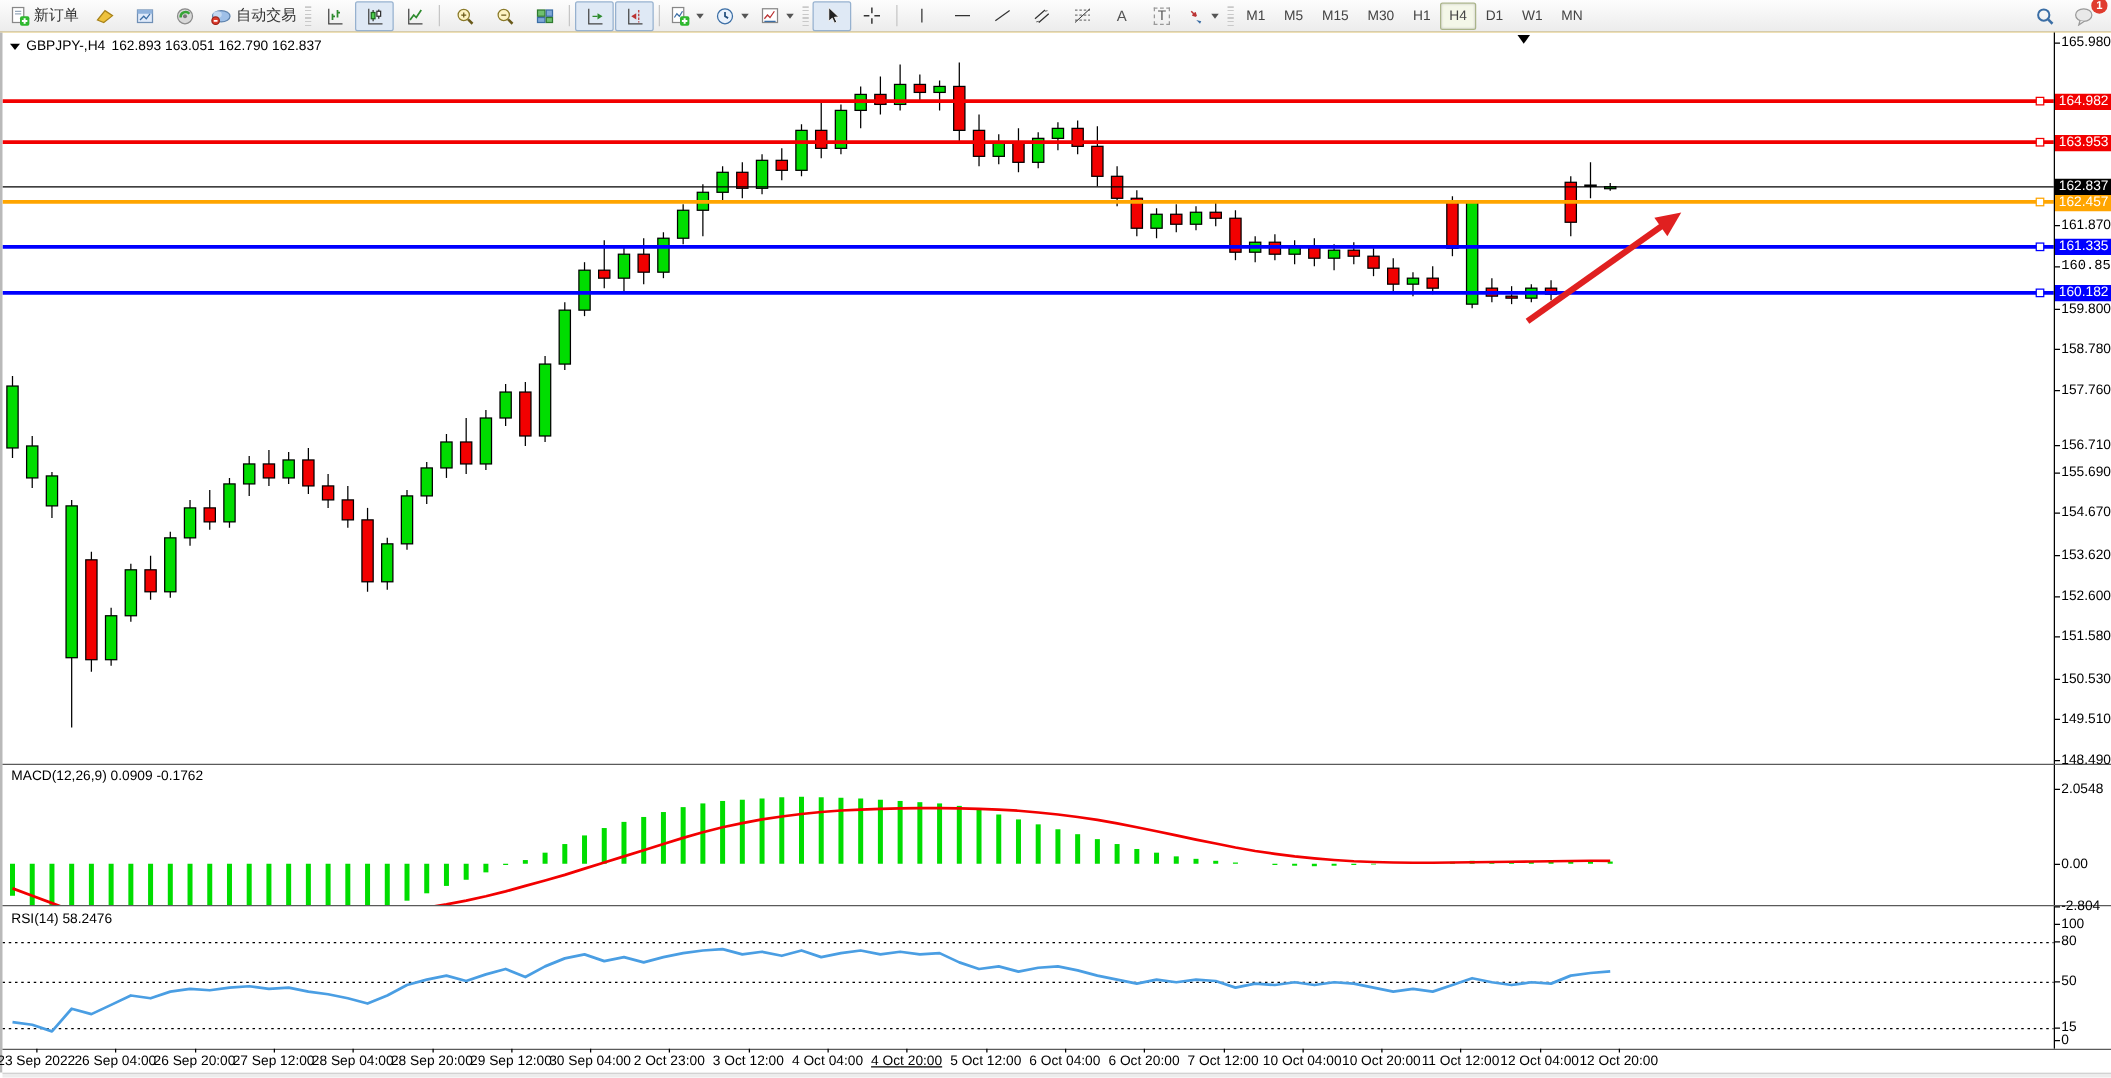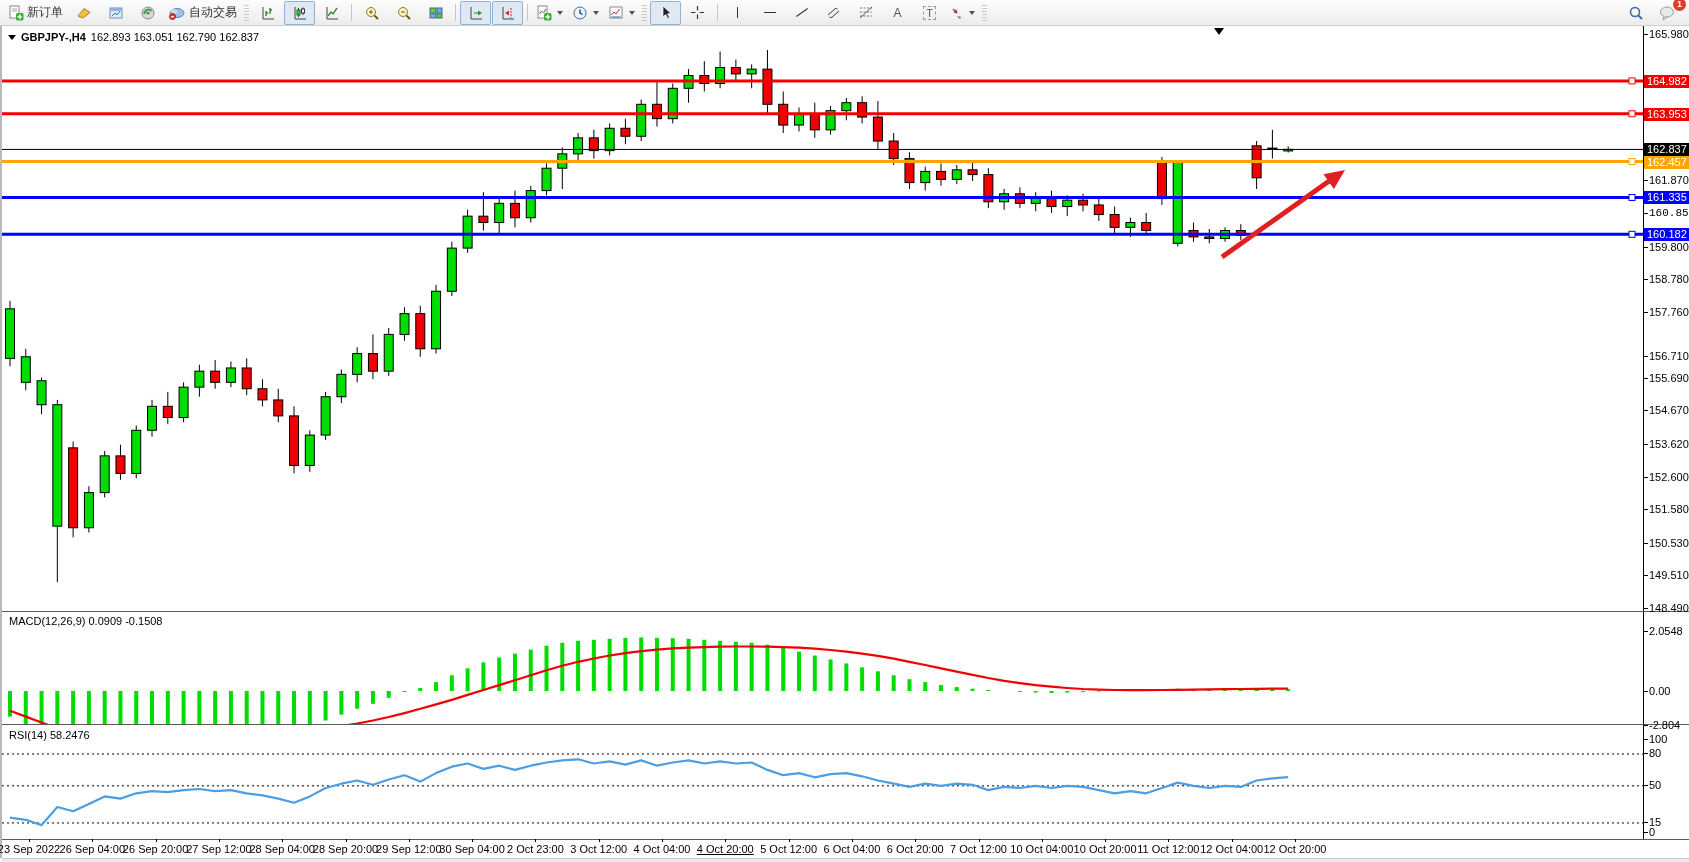"M1" div { html: none -> <div> <div>M1</div> <div>M5</div> <div>M15</div> <div>M30</div> <div>H1</div> <div>H4</div> <div>D1</div> <div>W1</div> <div>MN</div> </div> }
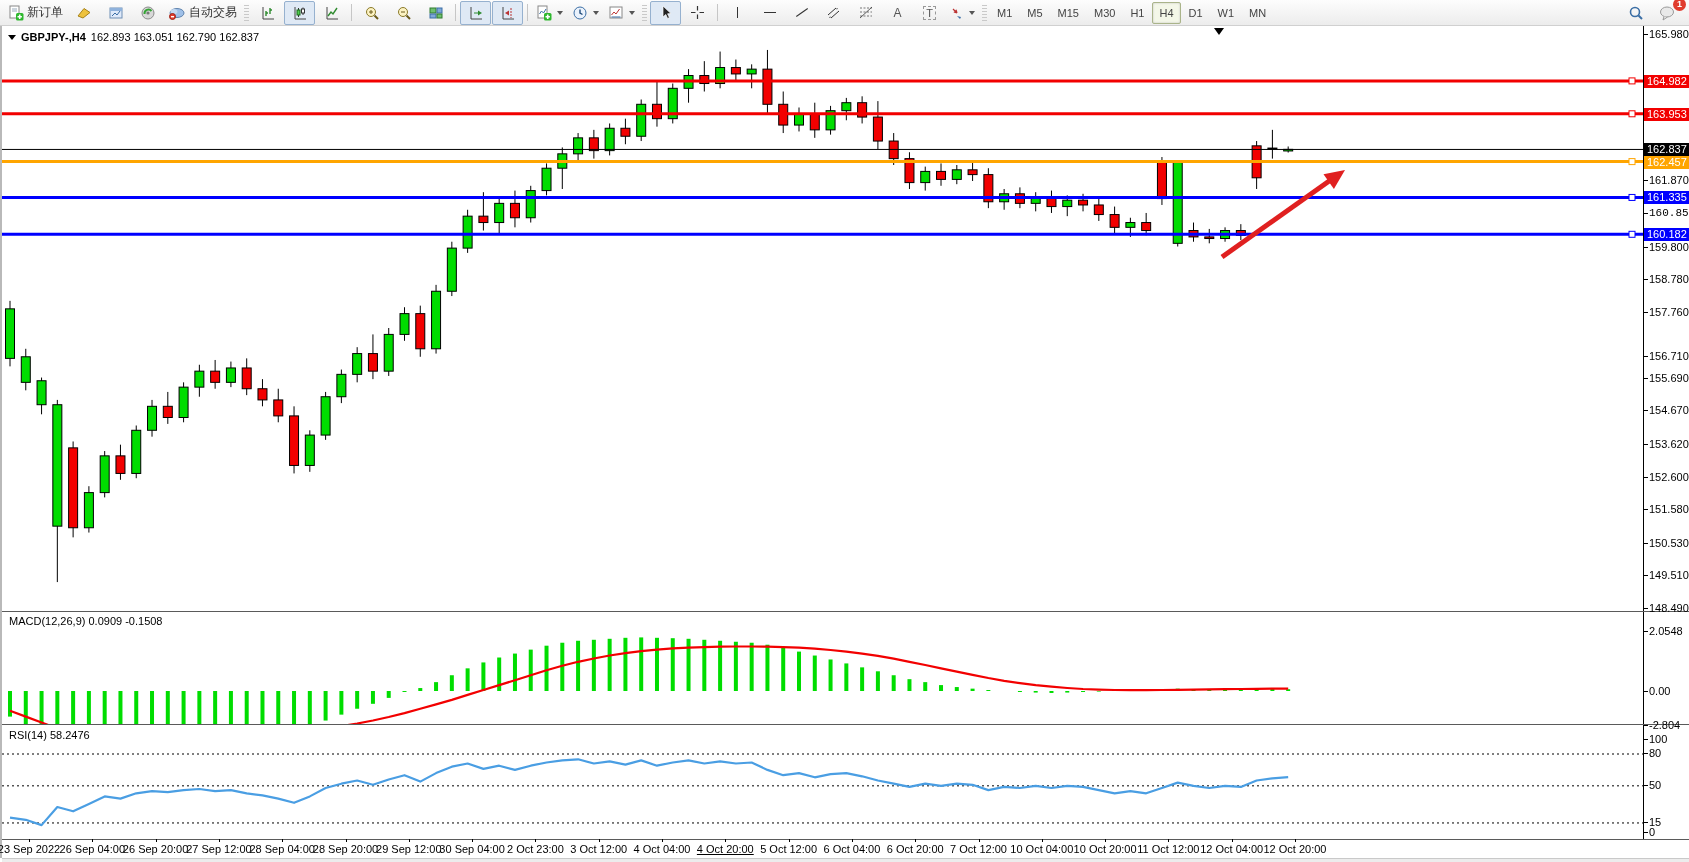"GBPJPY-,H4" span { font-weight: bold -> normal }
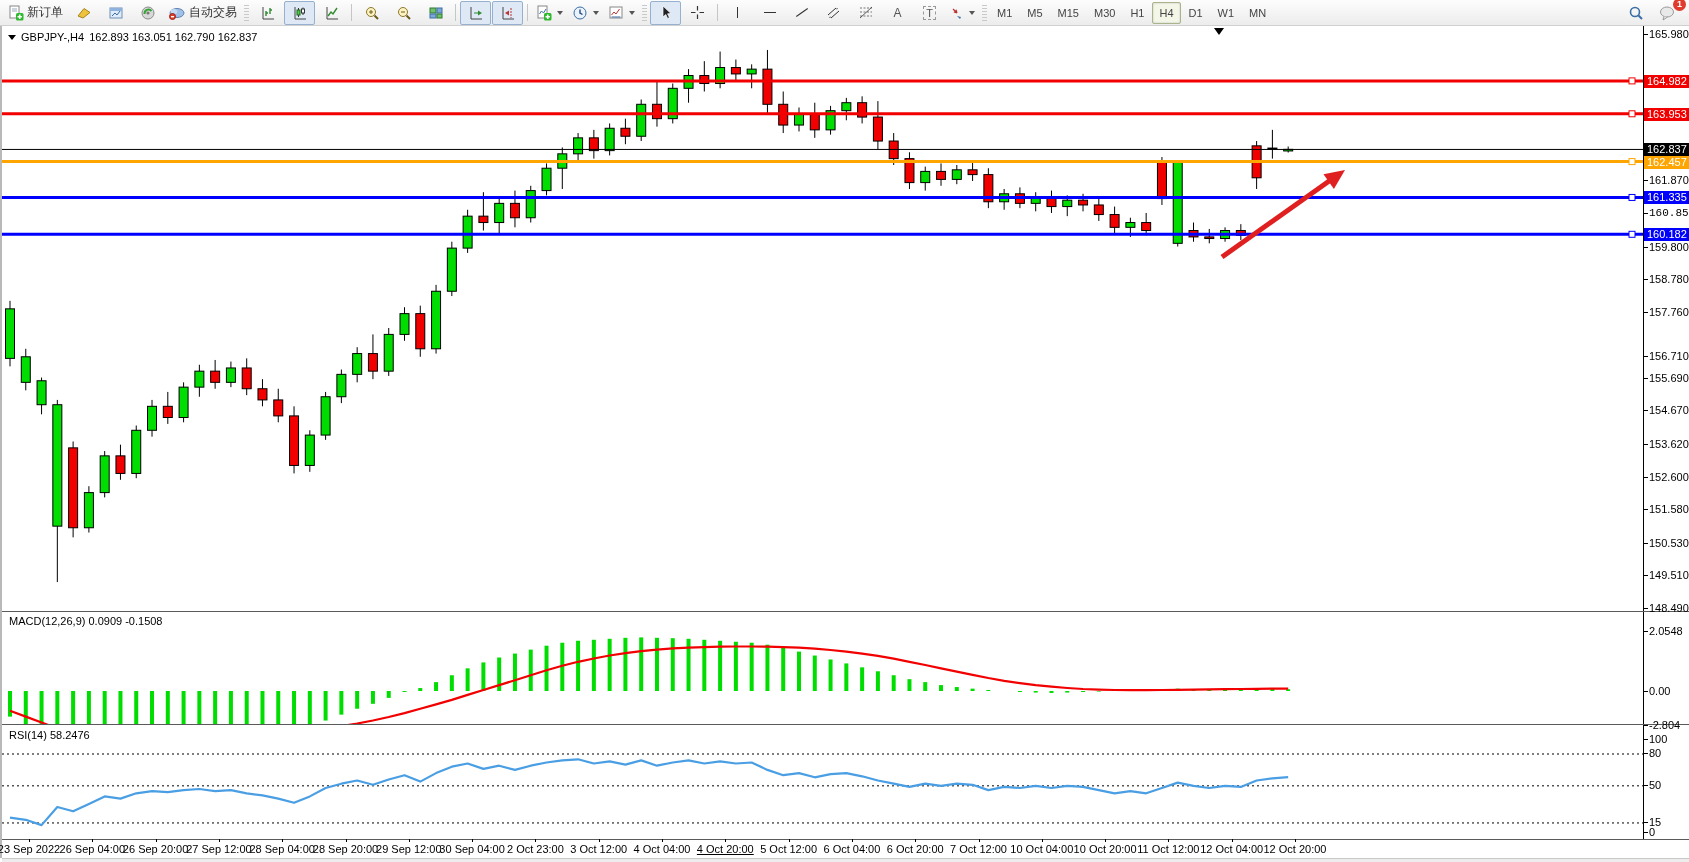"MACD(12,26,9) 0.0909 -0.1508" div.ind-label { text: -0.1508 -> -0.1762 }
